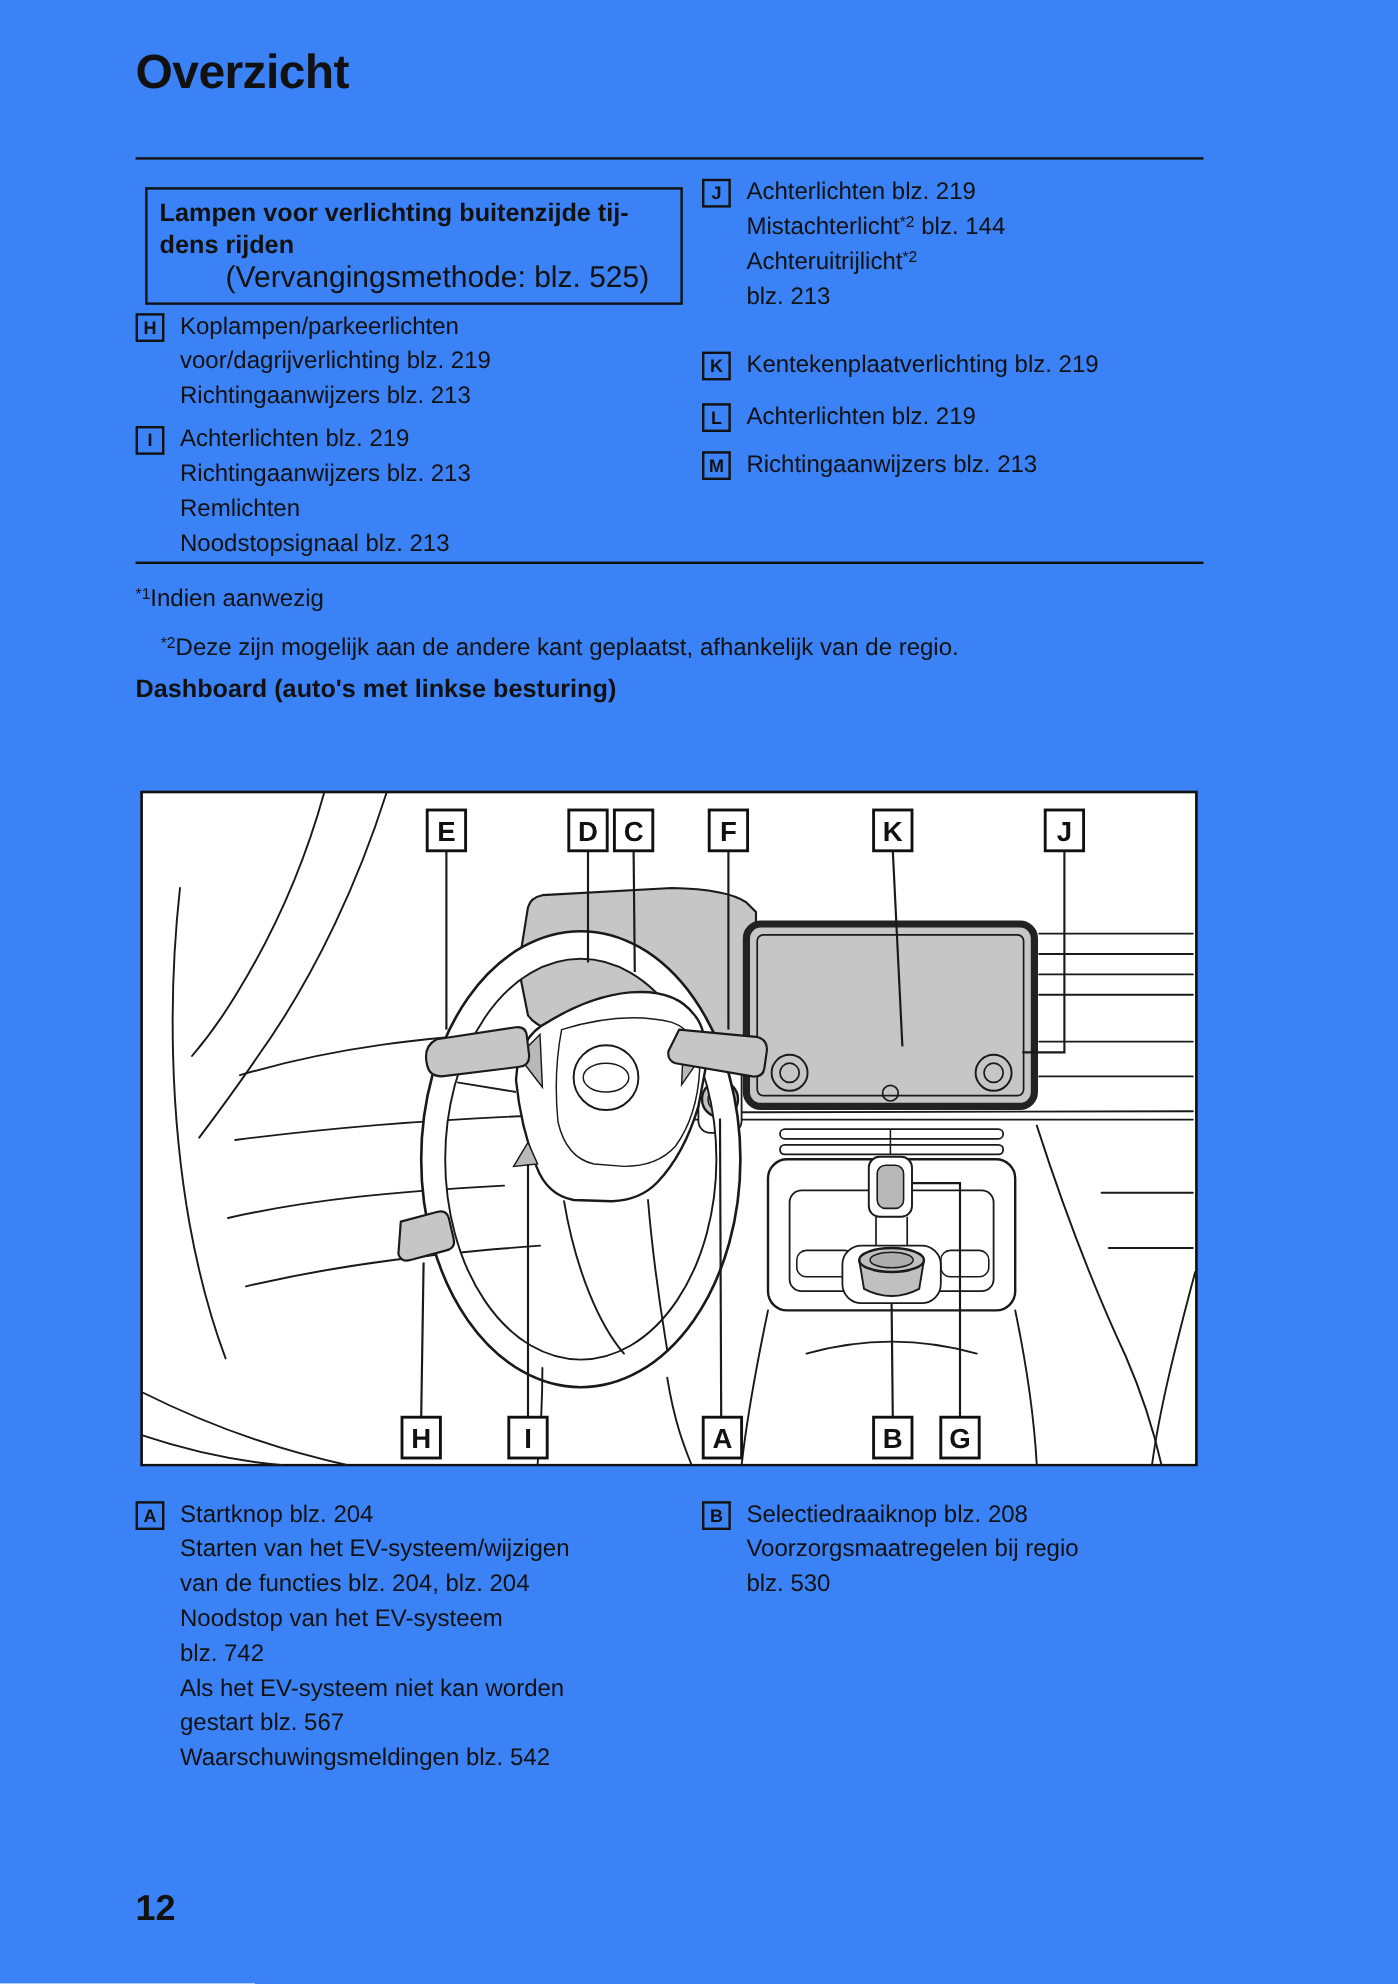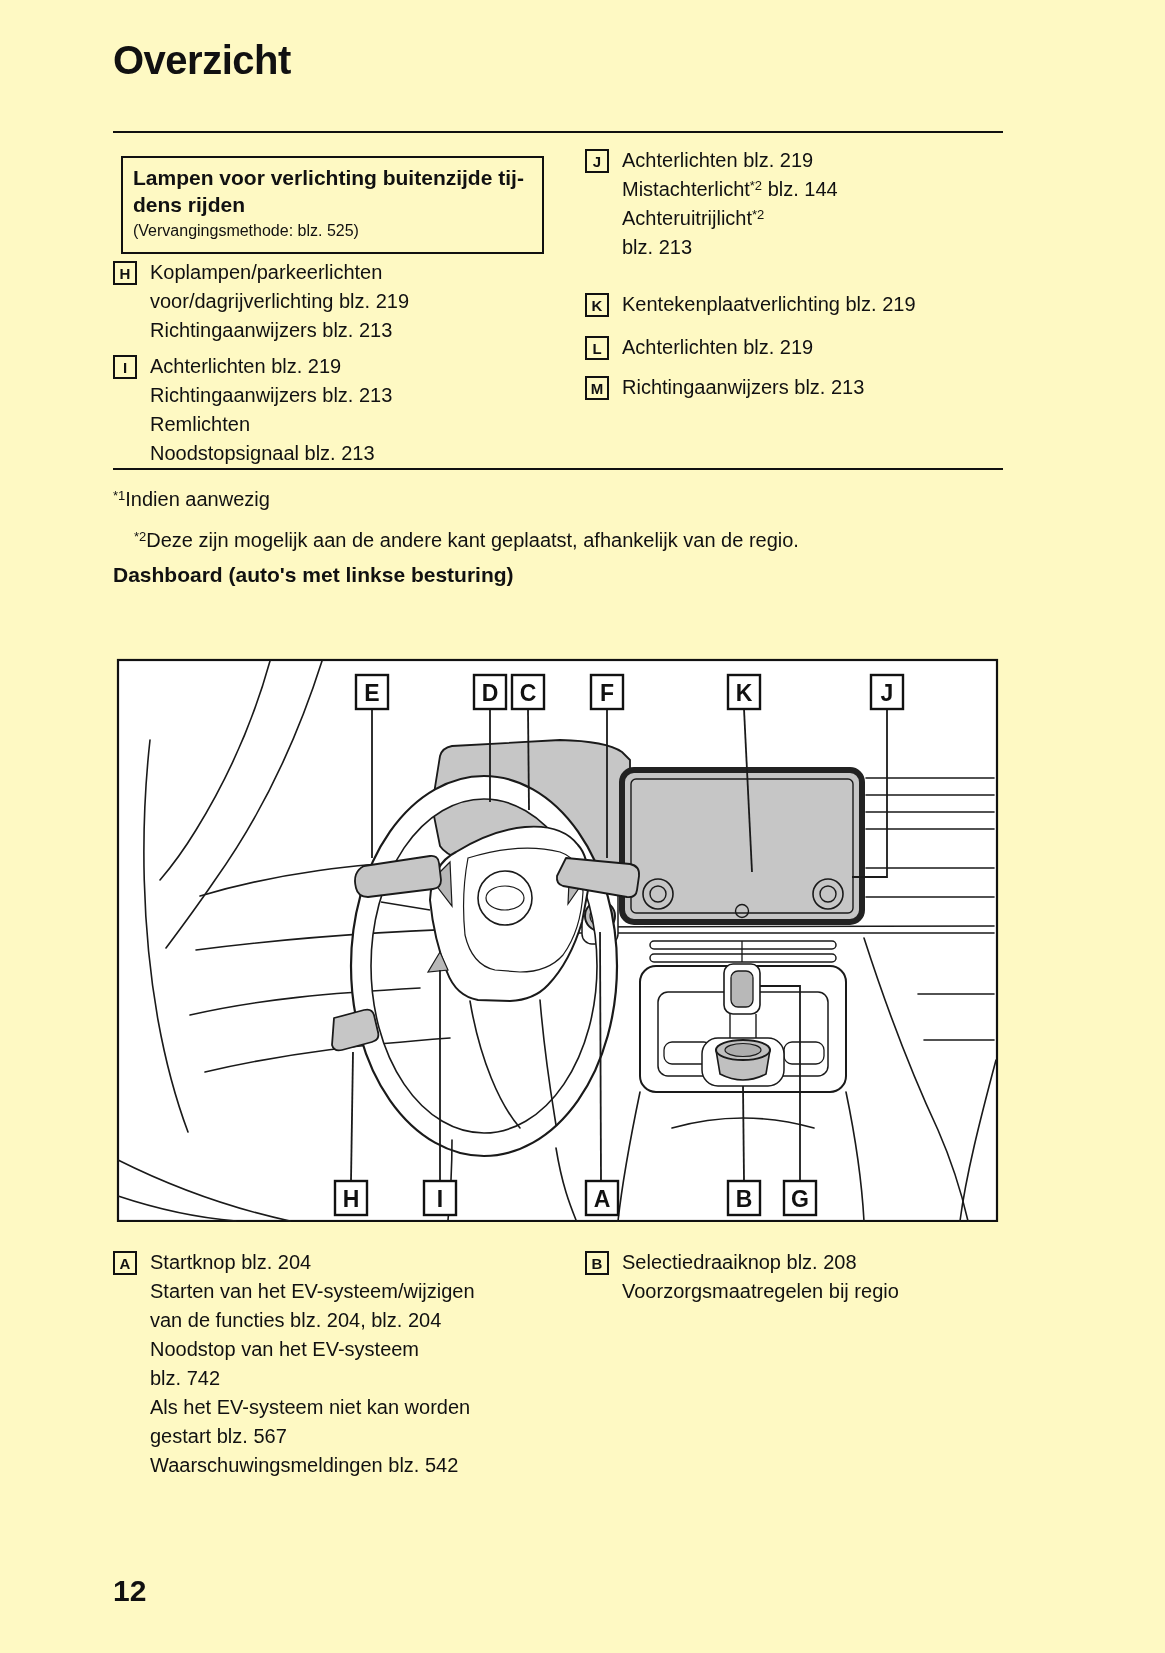"Overzicht" #page { background: #fef9c3 -> #3b82f6 }
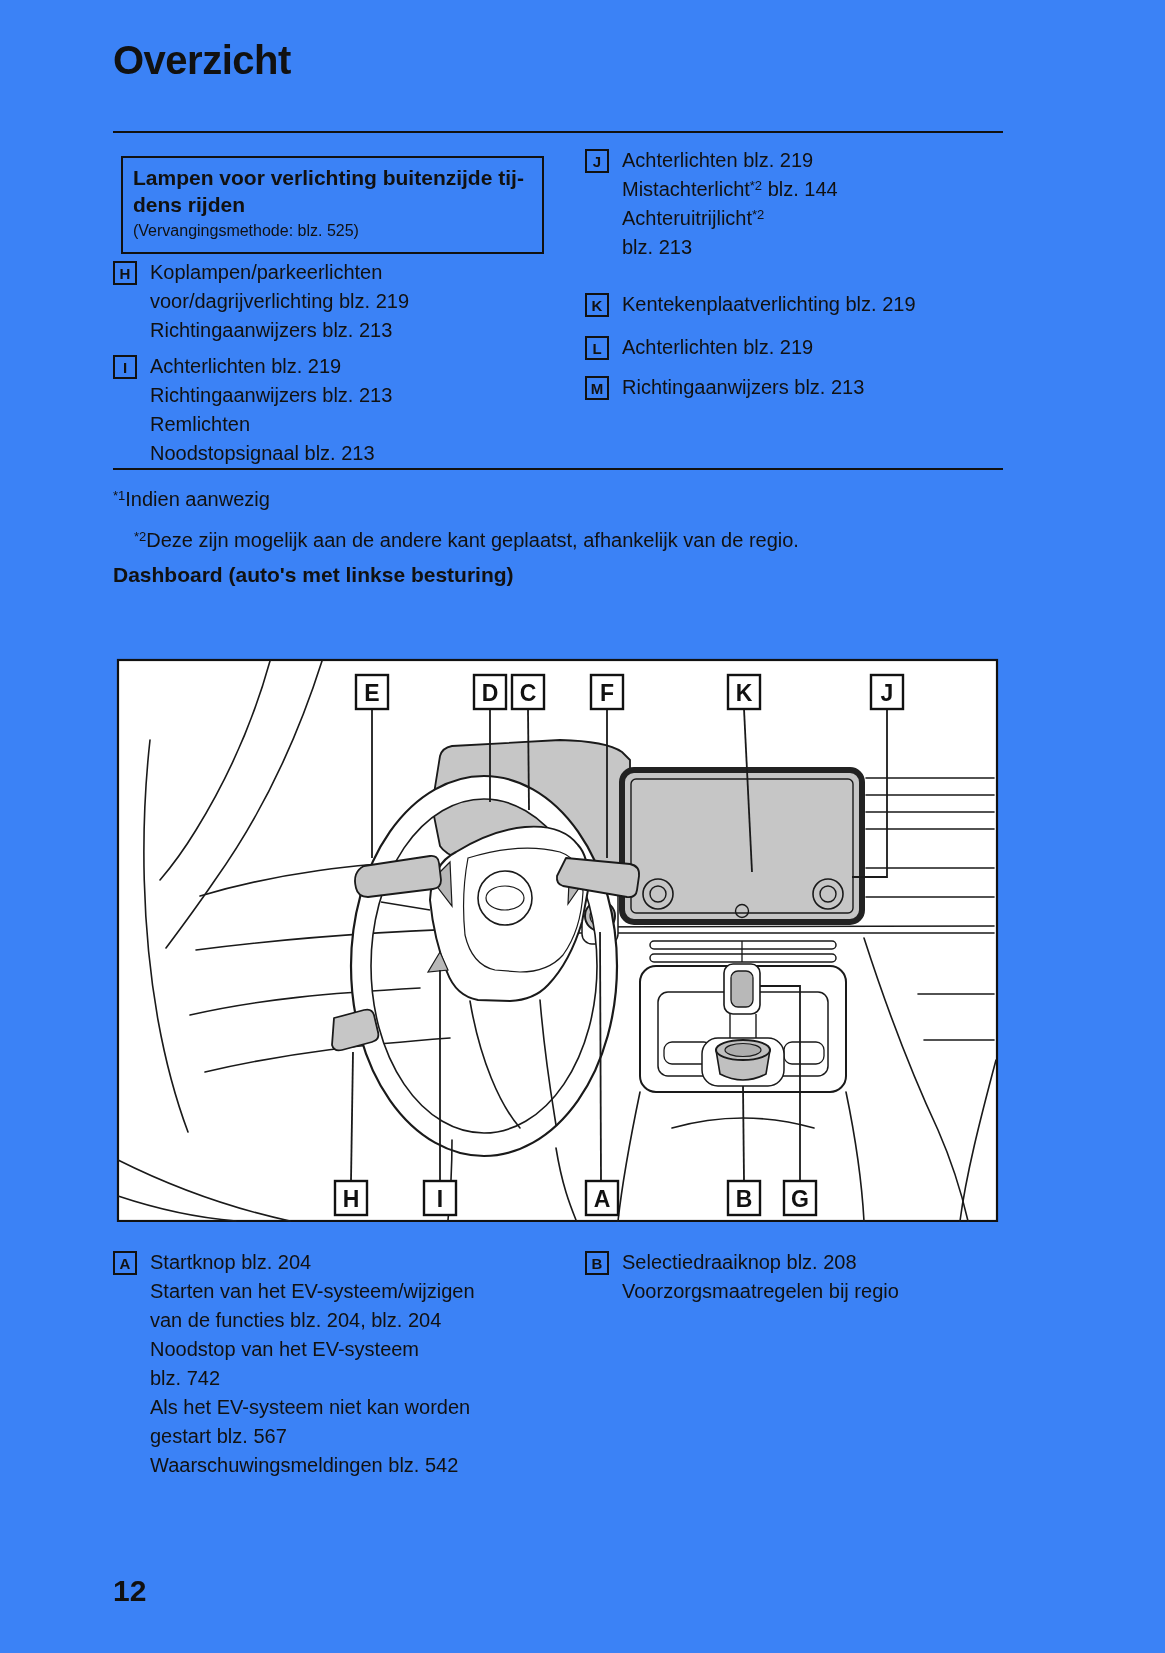"Lampen voor verlichting buitenzijde tij-" #lampbox { padding: 6px 1px 8px 10px -> 6px 26px 8px 10px }
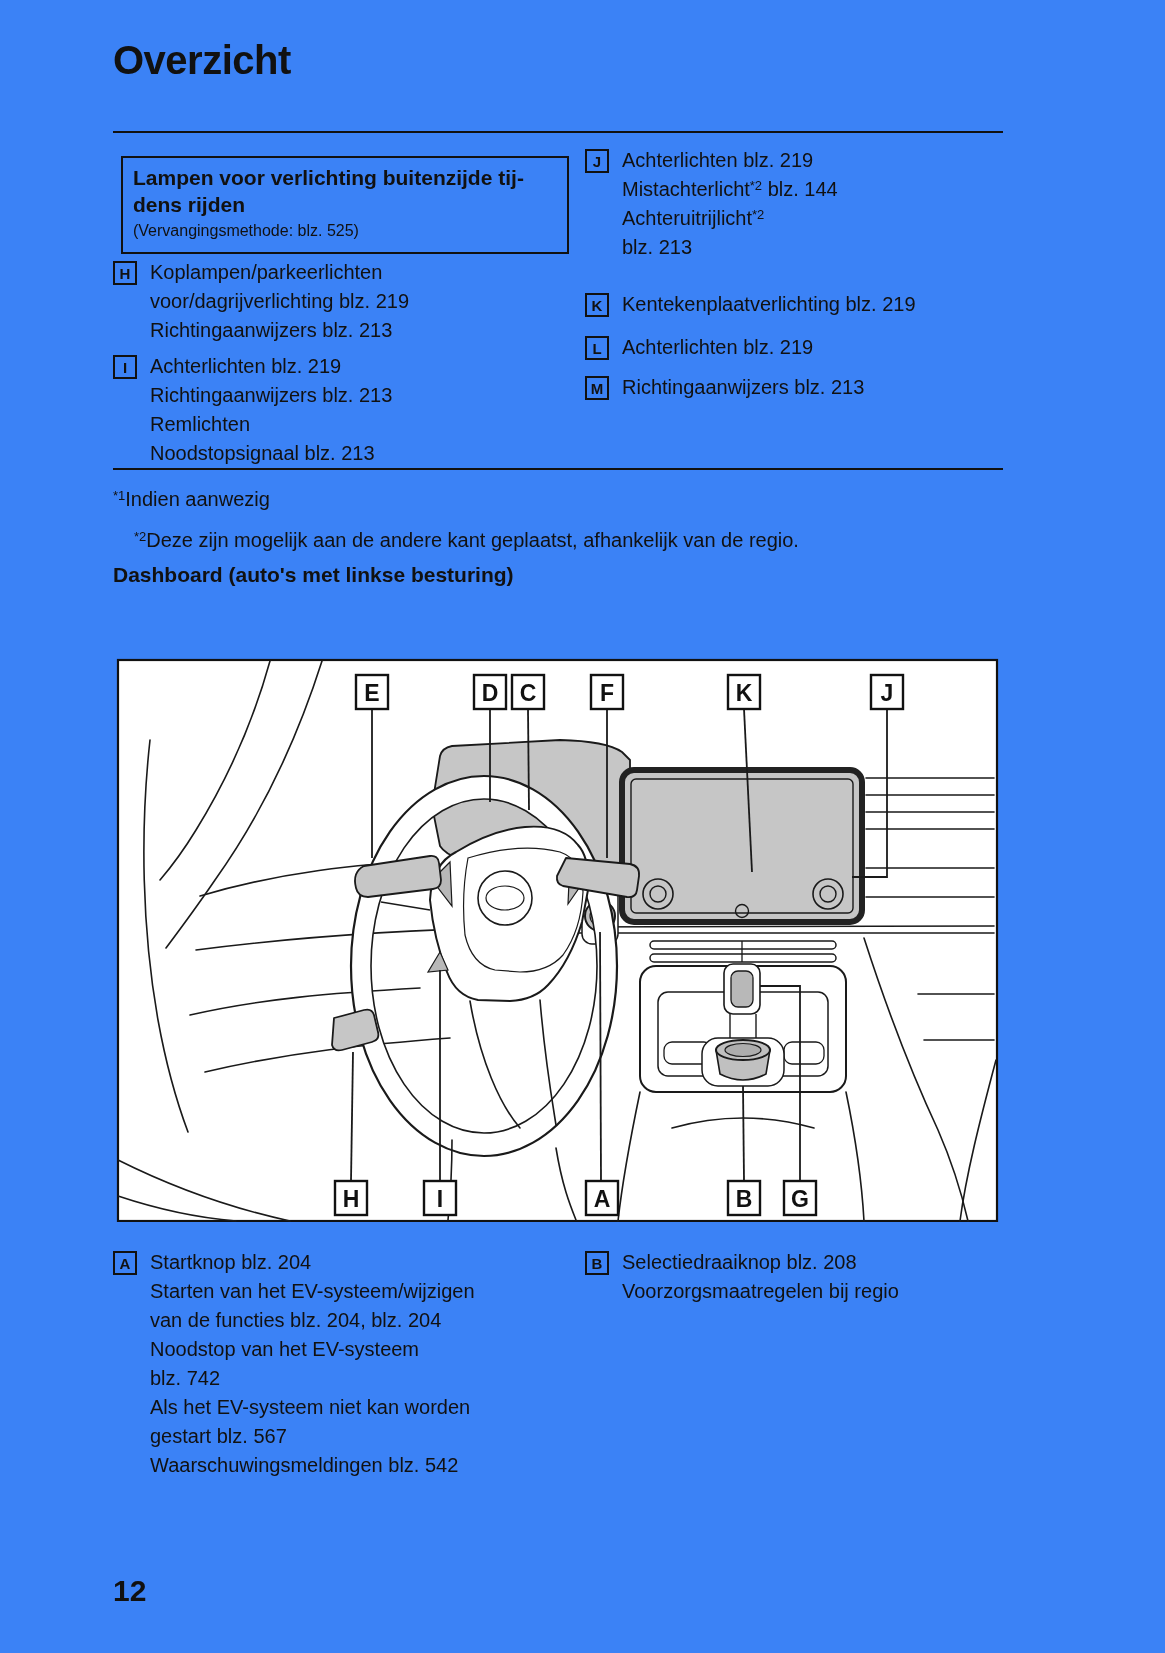"(Vervangingsmethode: blz. 525)" #lampbox .bn { font-size: 16px -> 25px; text-align: none -> right }
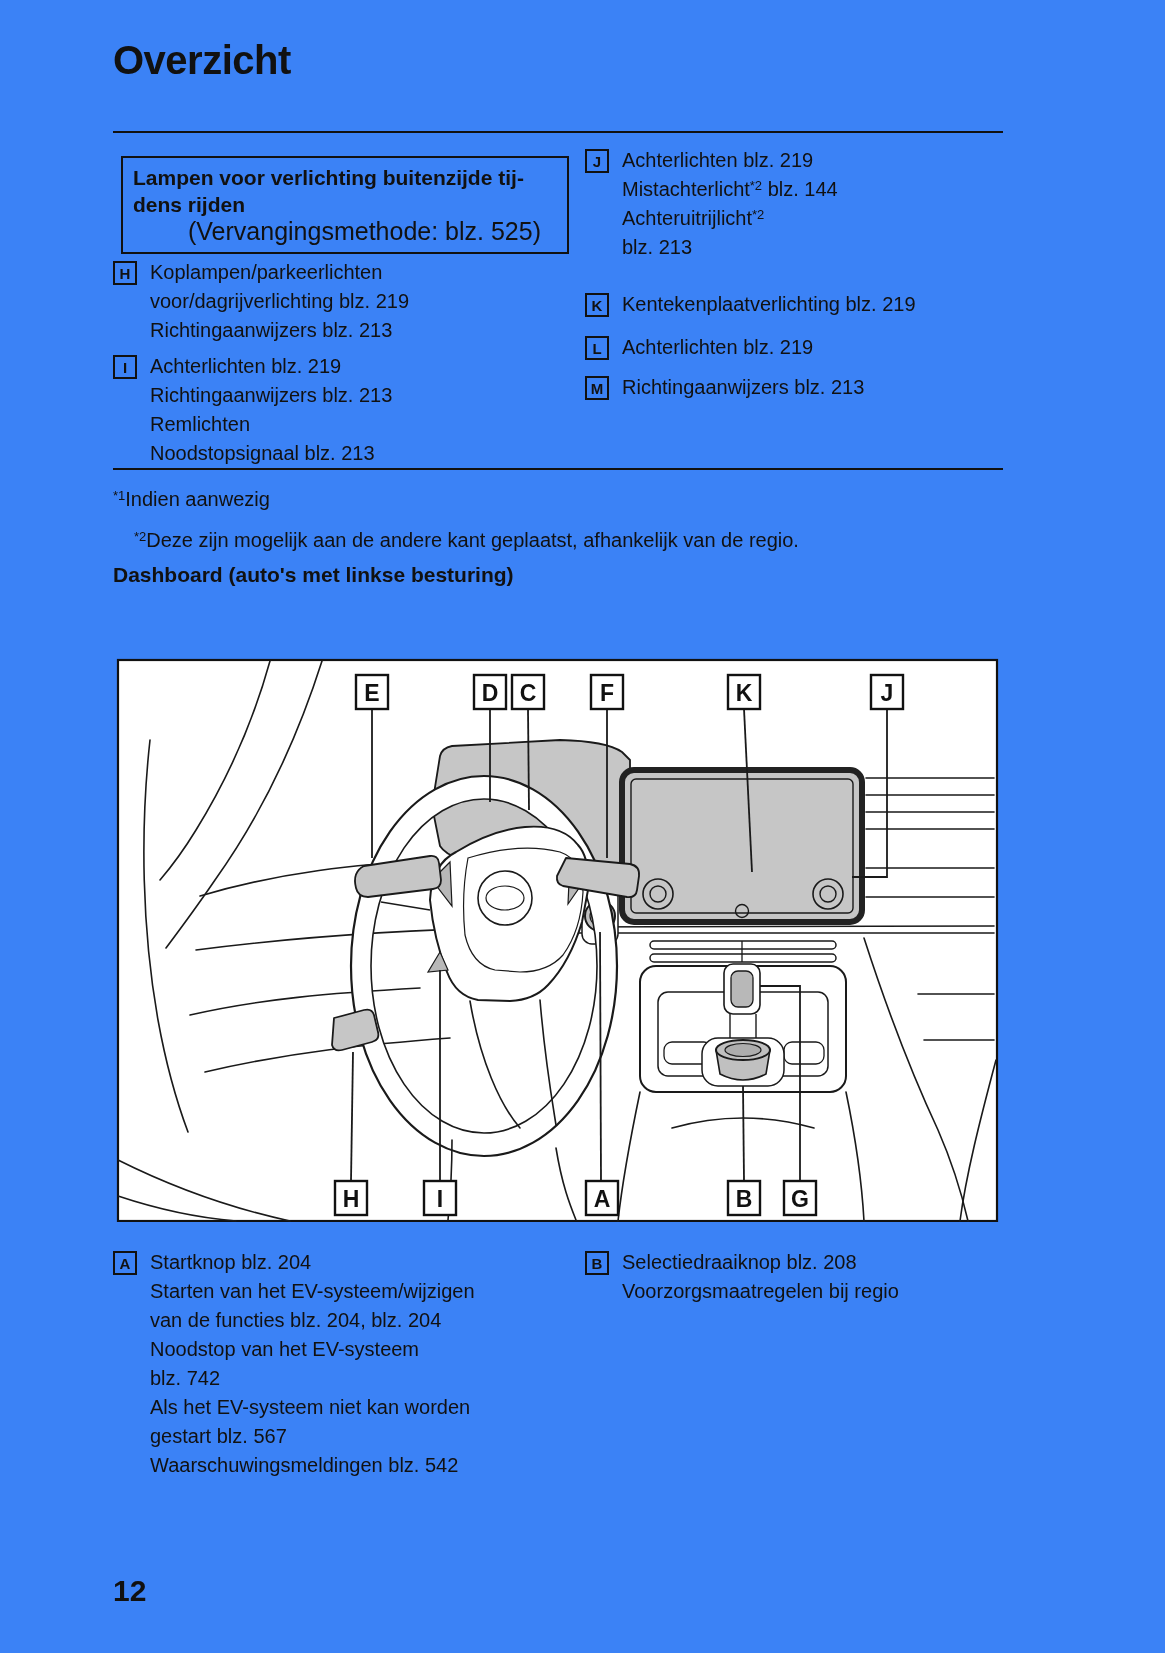"blz. 530" div { html: none -> <div>blz. 530</div> }
